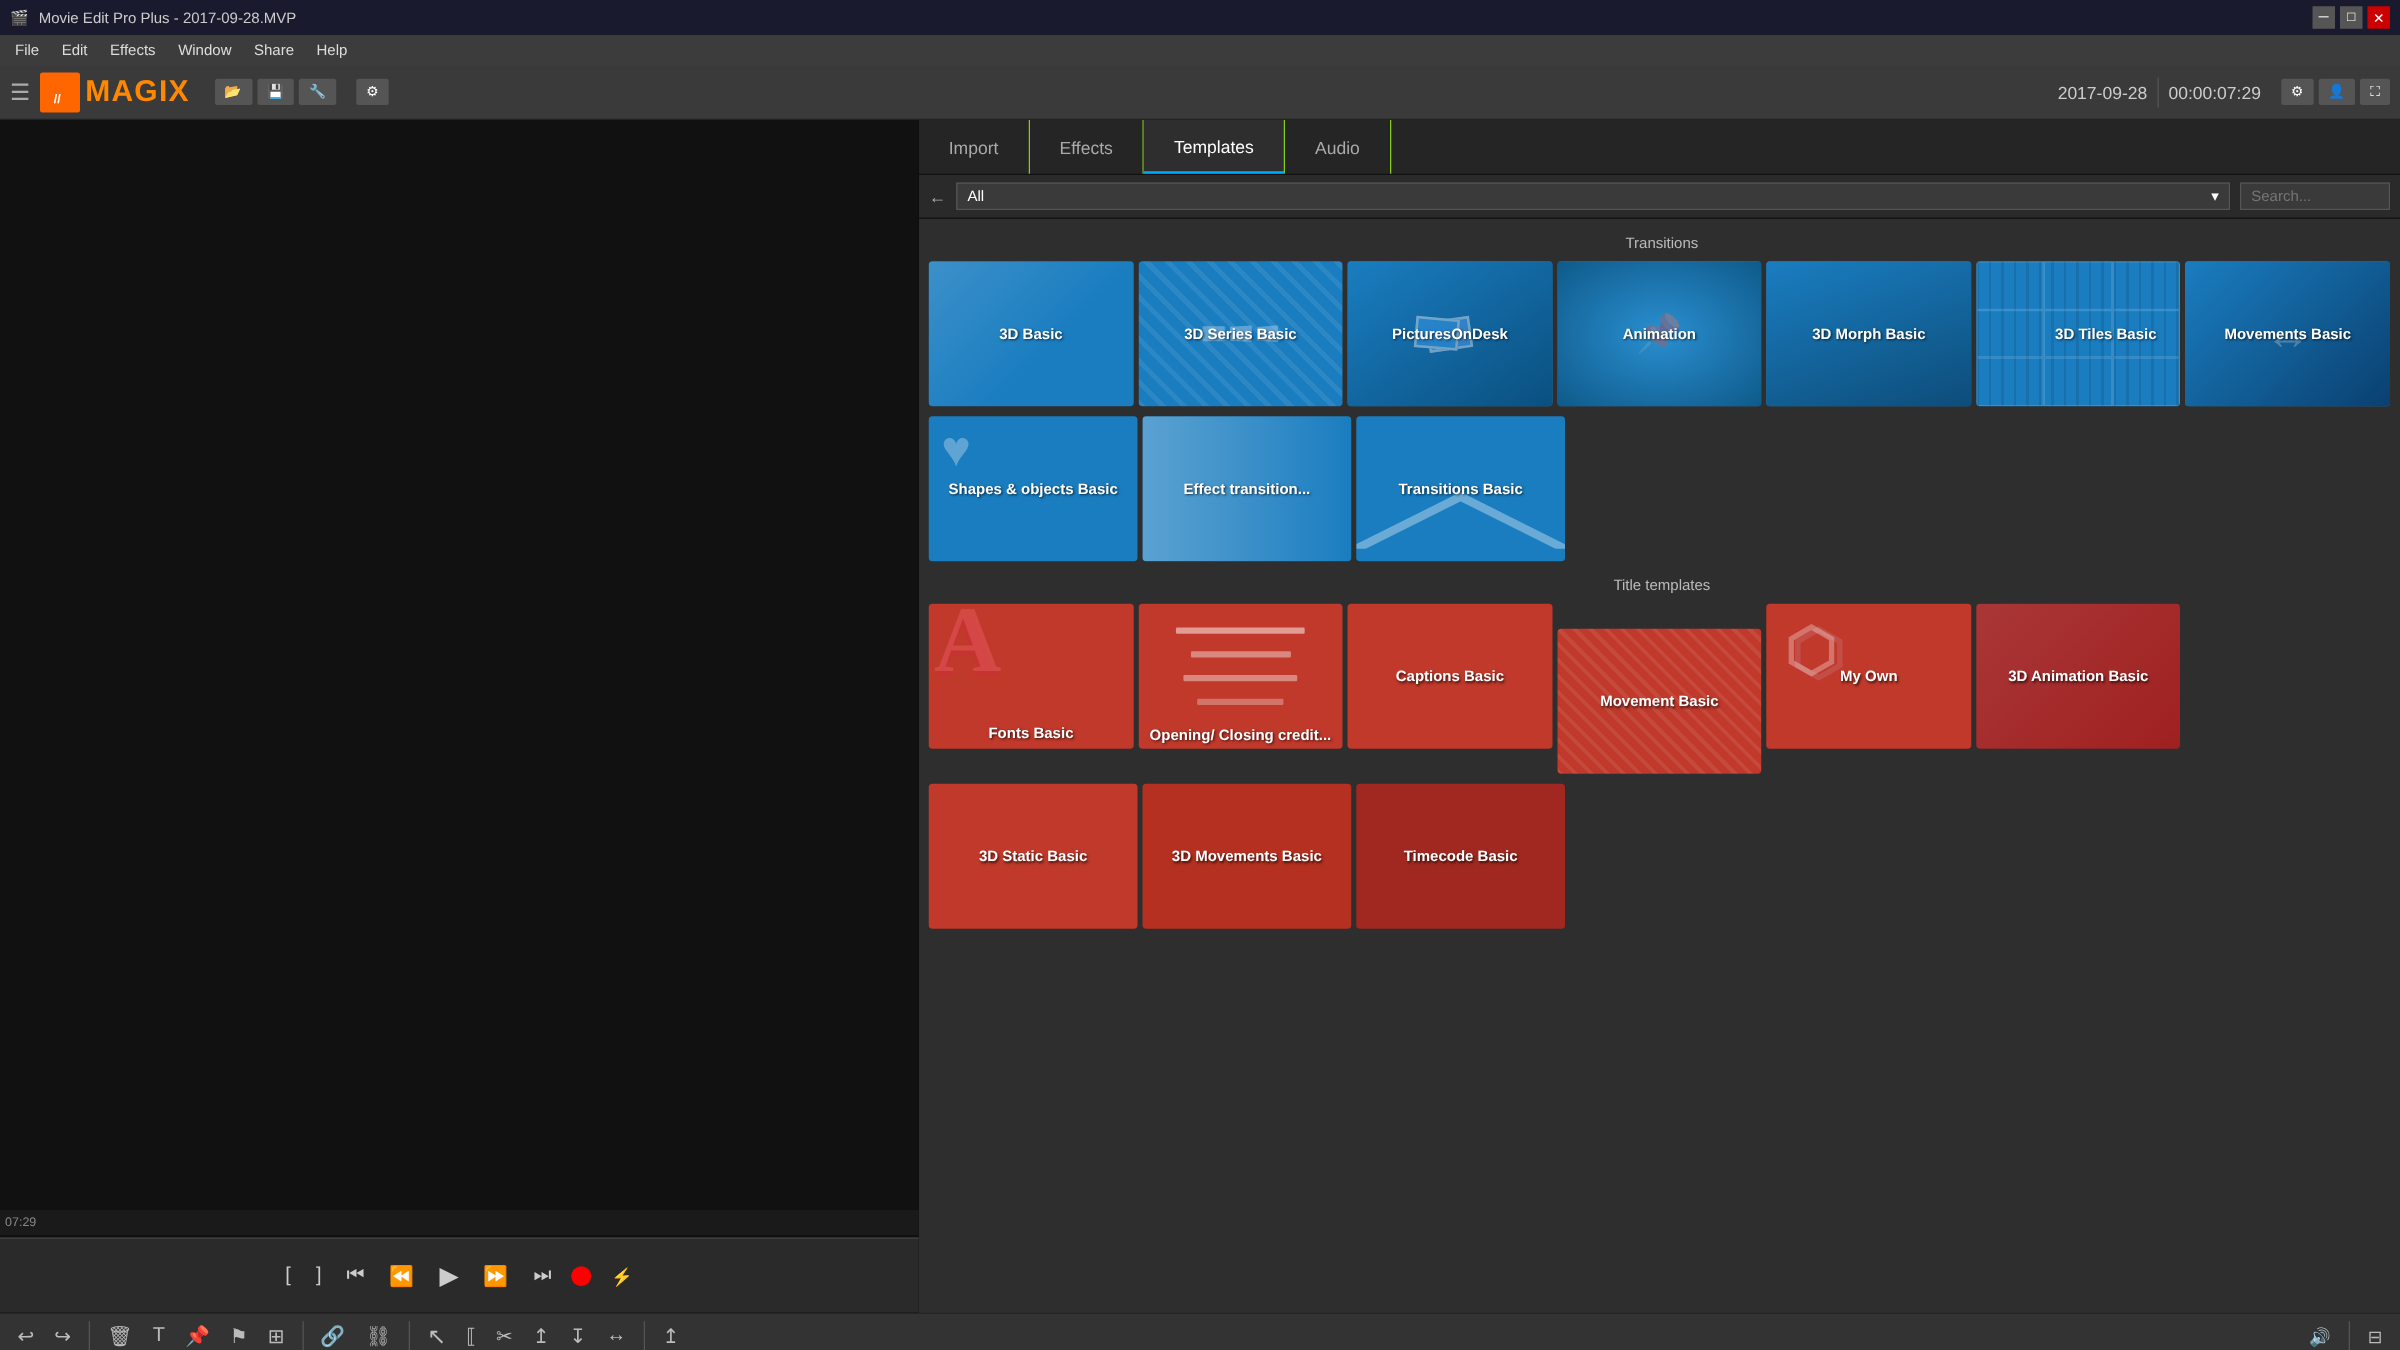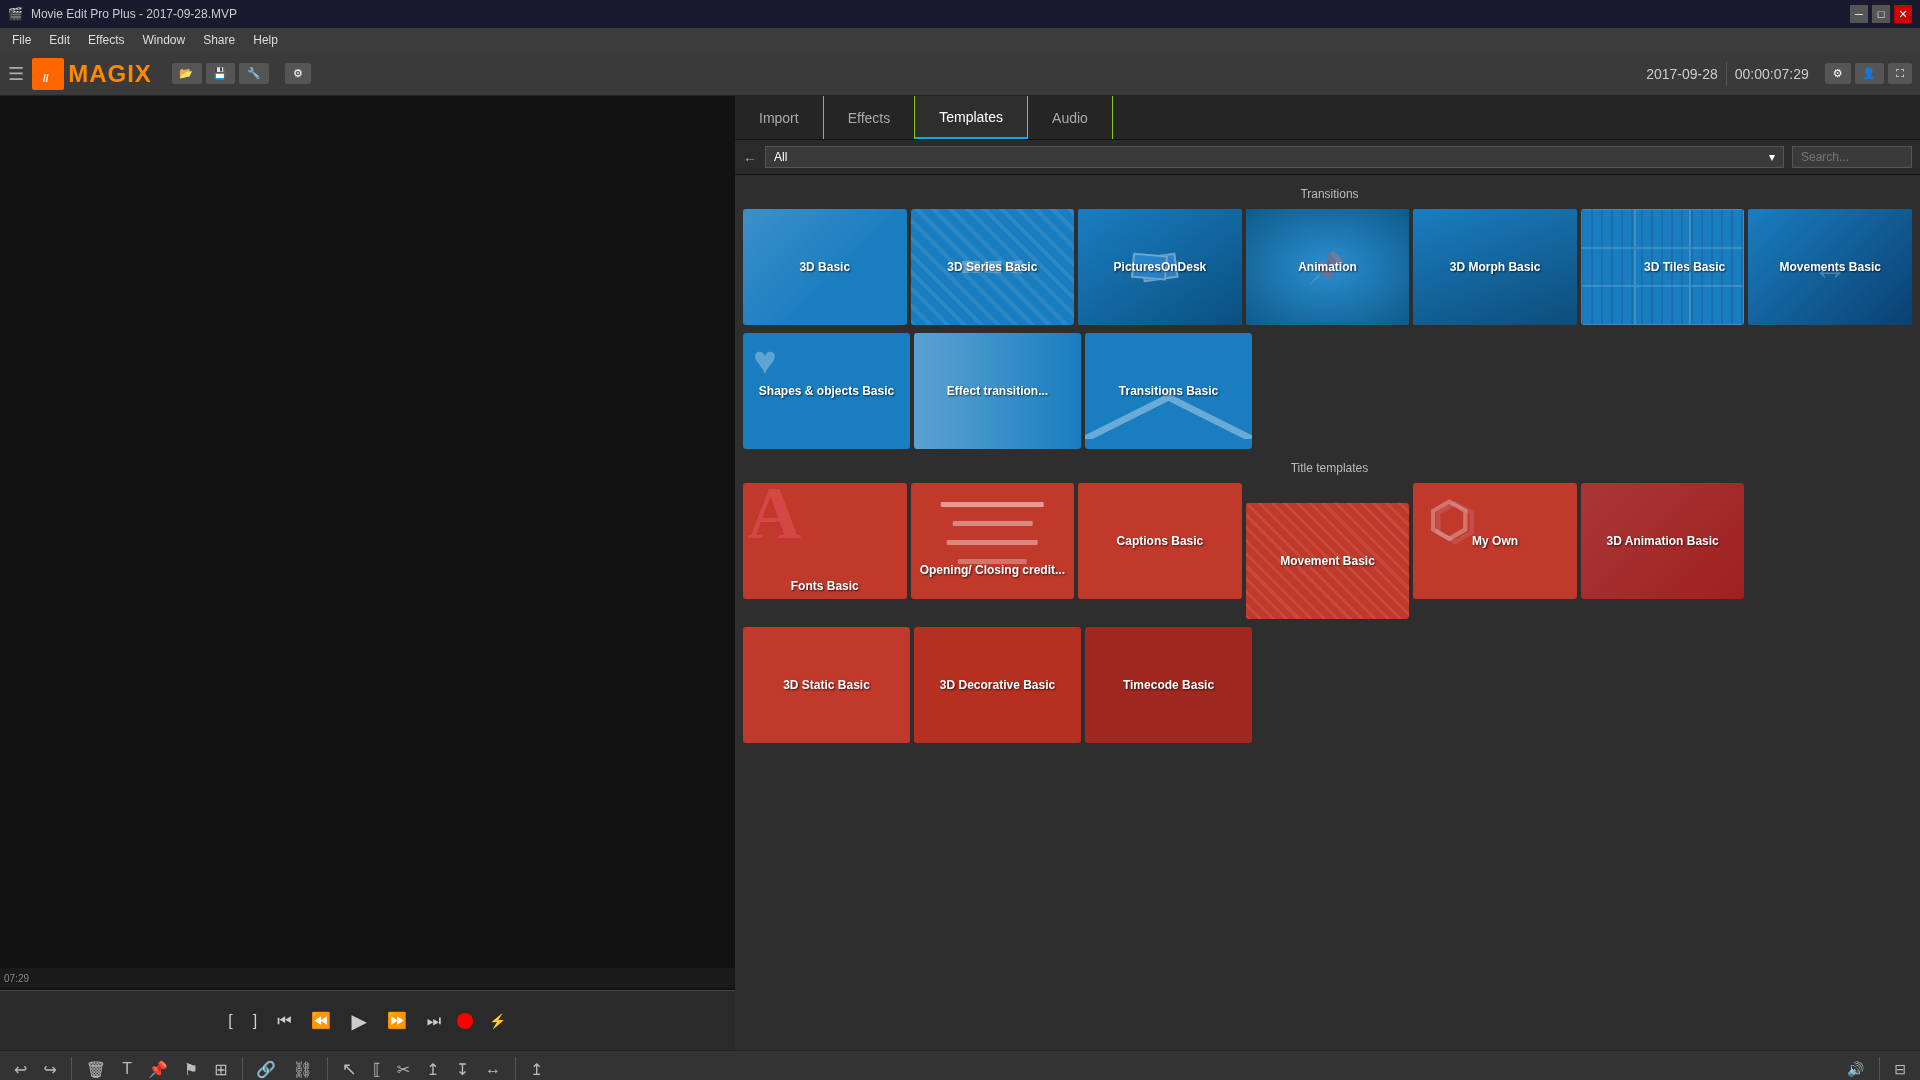"Opening/ Closing credit..." span.tile-label { padding-bottom: 22px -> 4px }
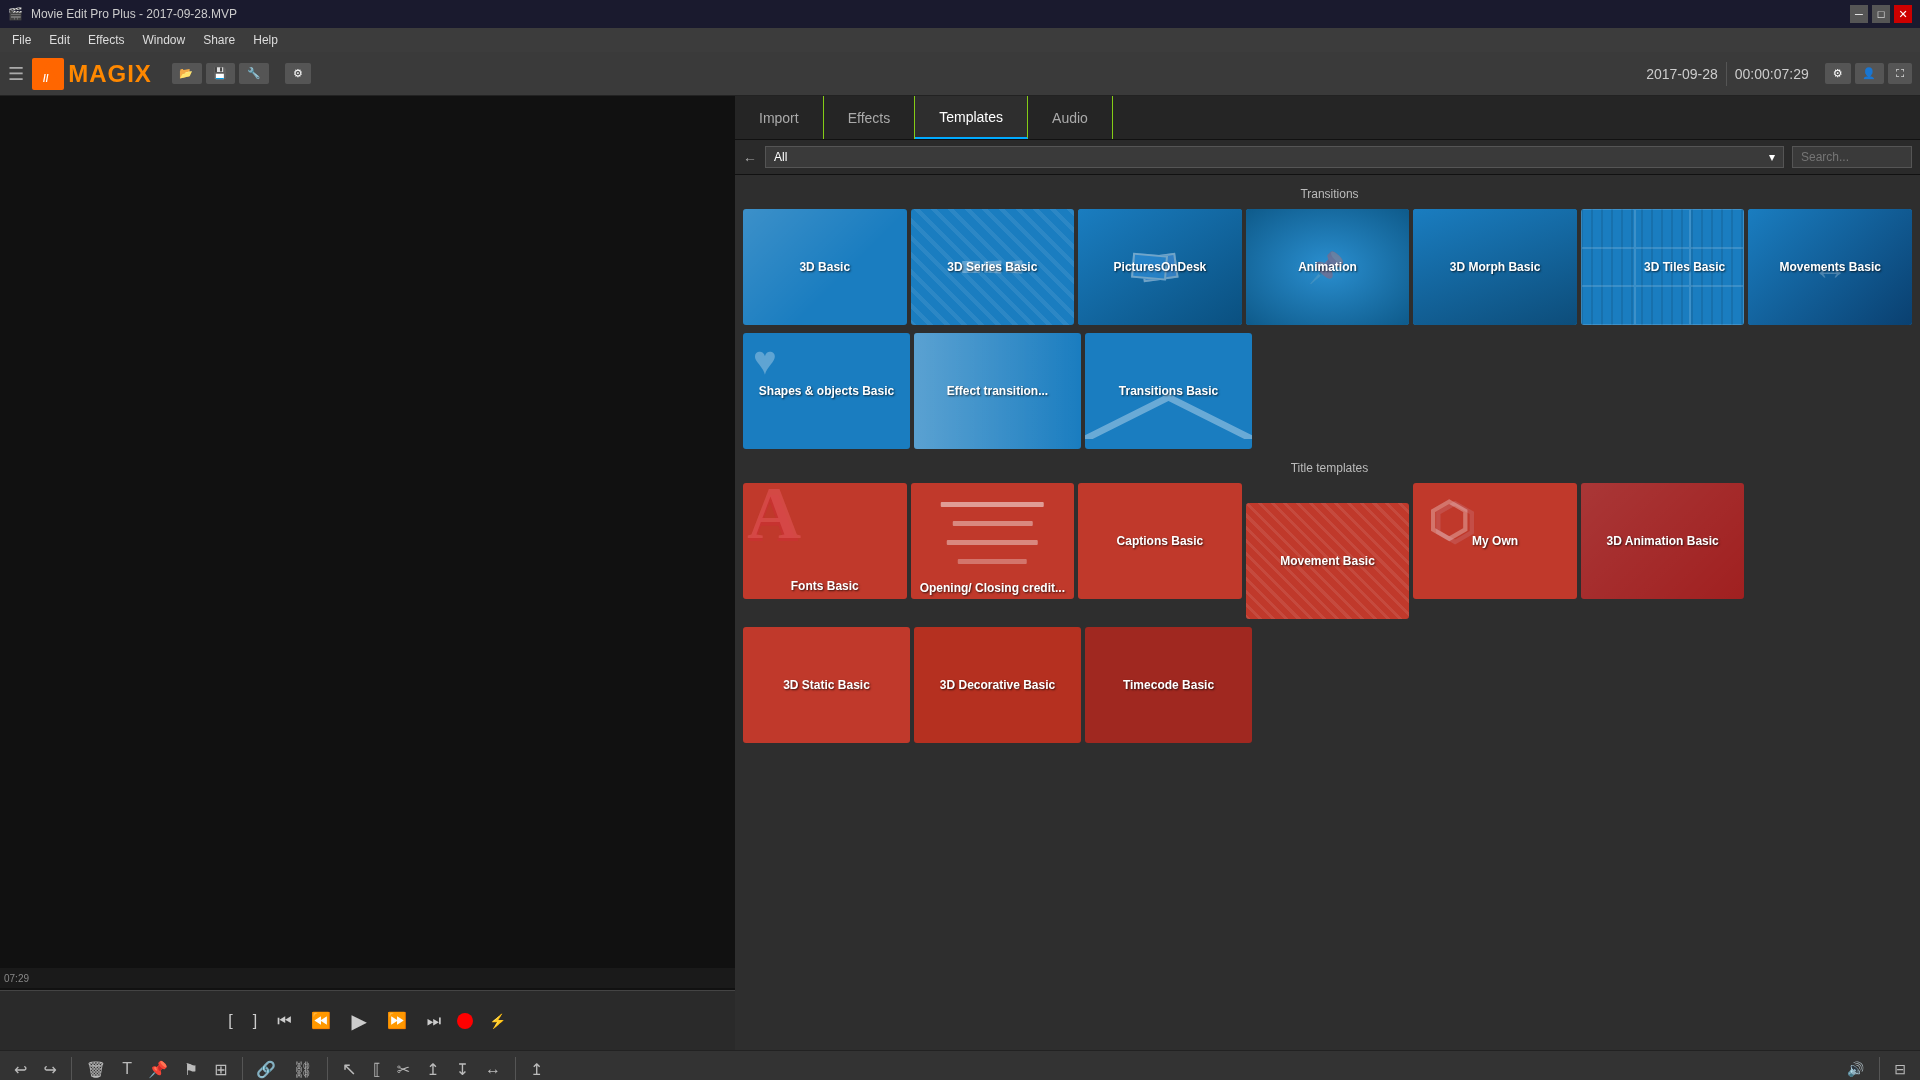"3D Decorative Basic" span.tile-label { text: Decorative -> Movements }
